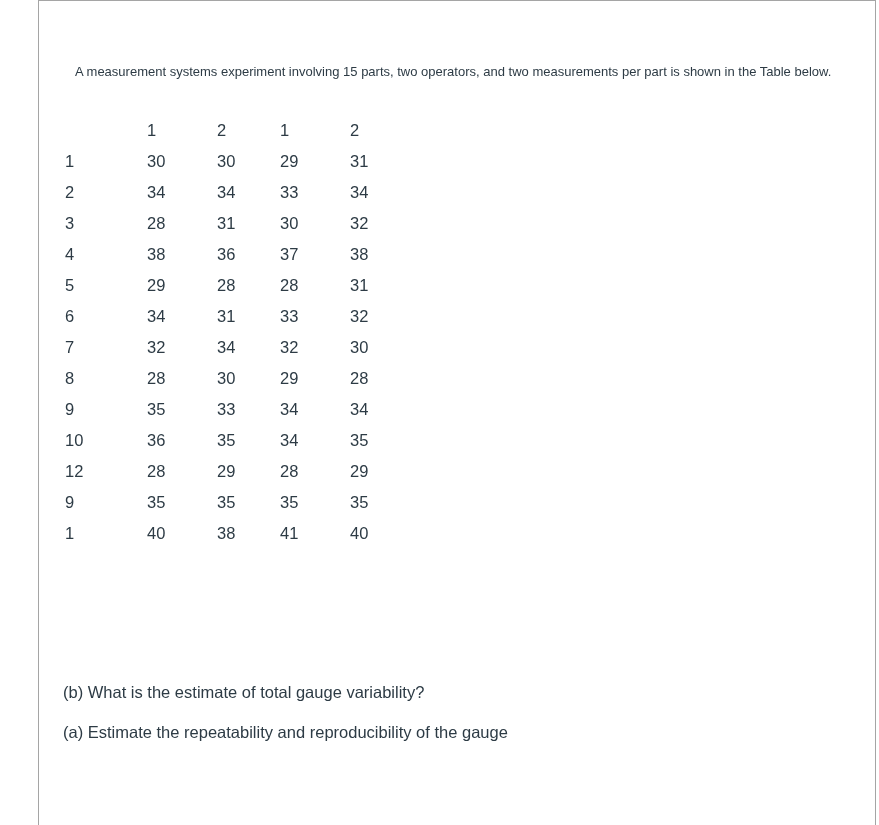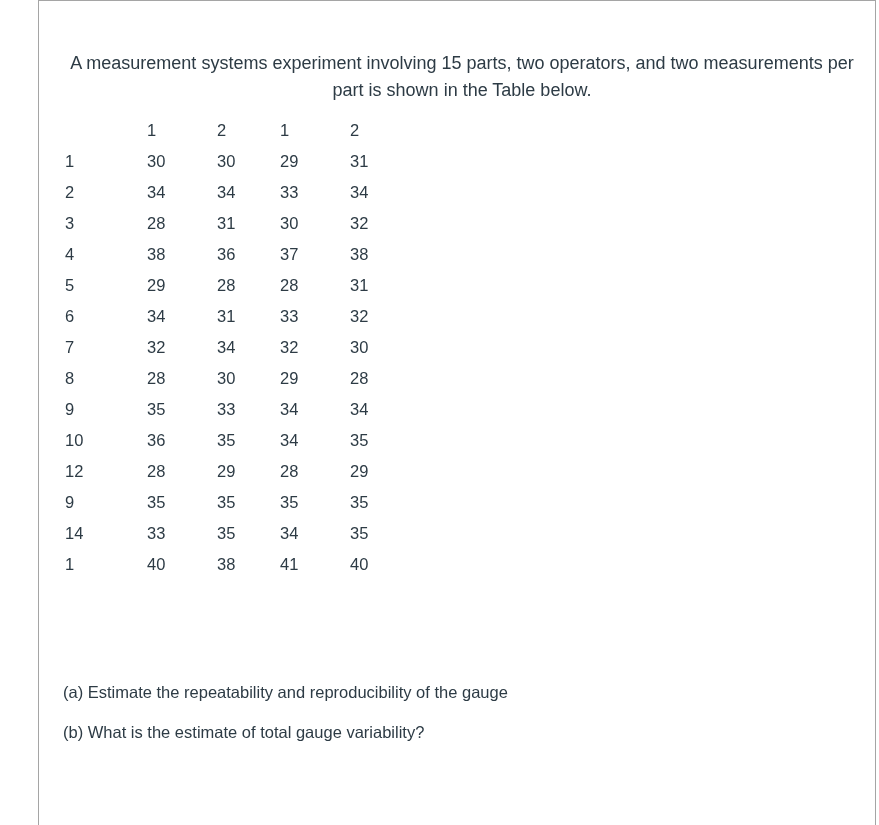"A measurement systems experiment" .intro { font-size: 18px -> 13px; margin: 4px -> 12px; text-align: center -> none }
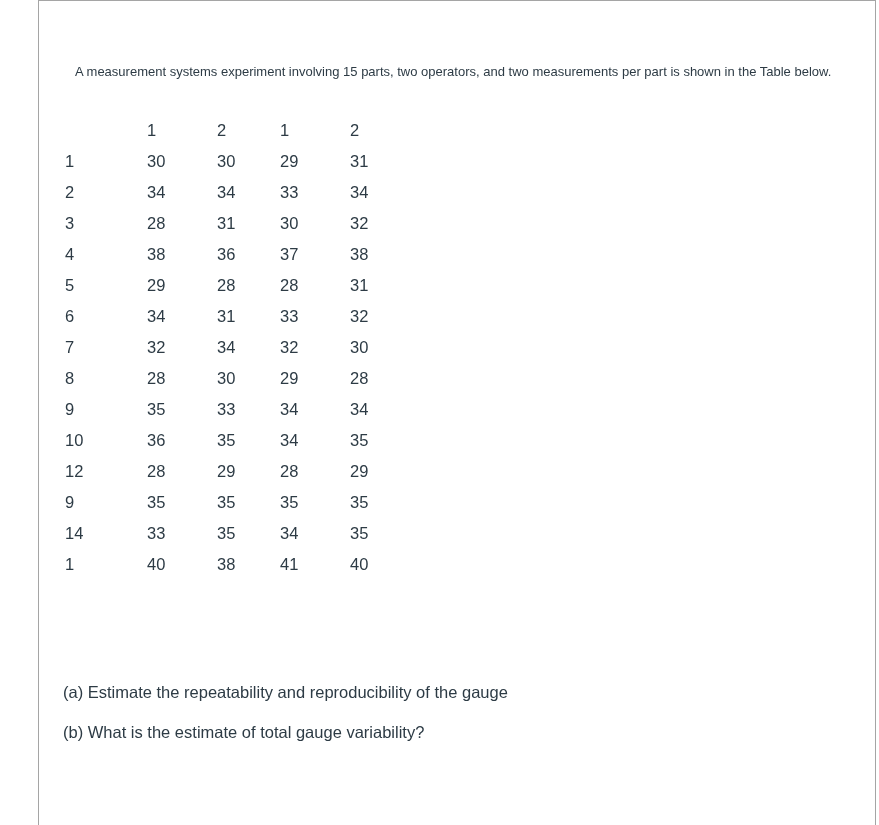"14" tr { html: <tr> <td>14</td> <td>33</td> <td>35</td> <td>34</td> <td>35</td> </tr> -> none }
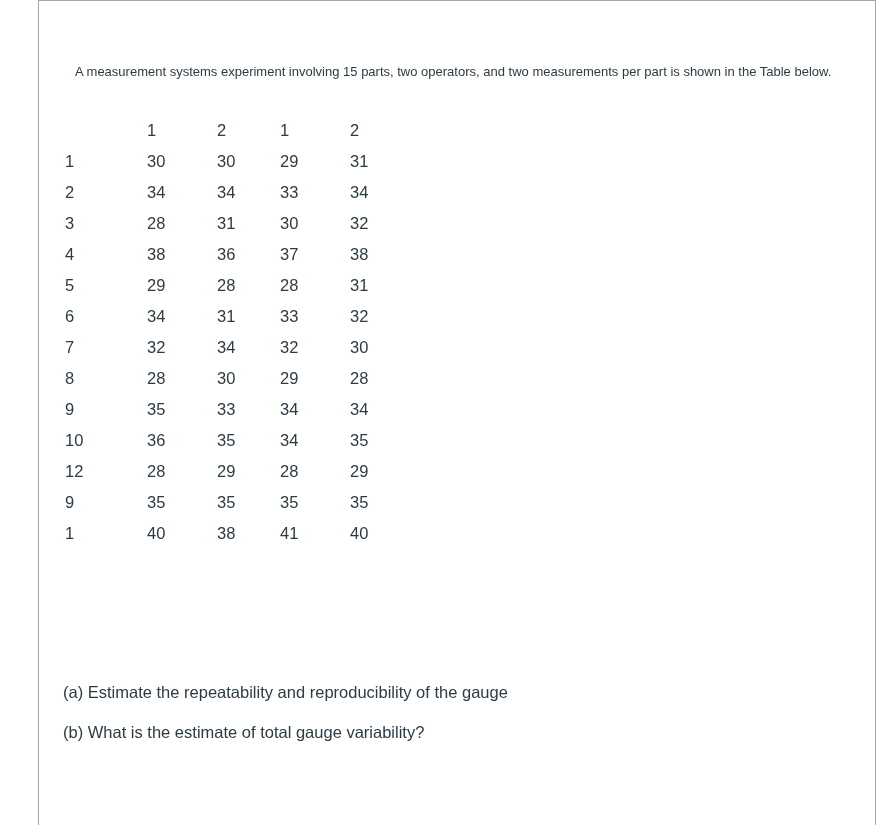"(a) Estimate the repeatability and" p { order: before "(b) What is the estimate" -> after "(b) What is the estimate" }
